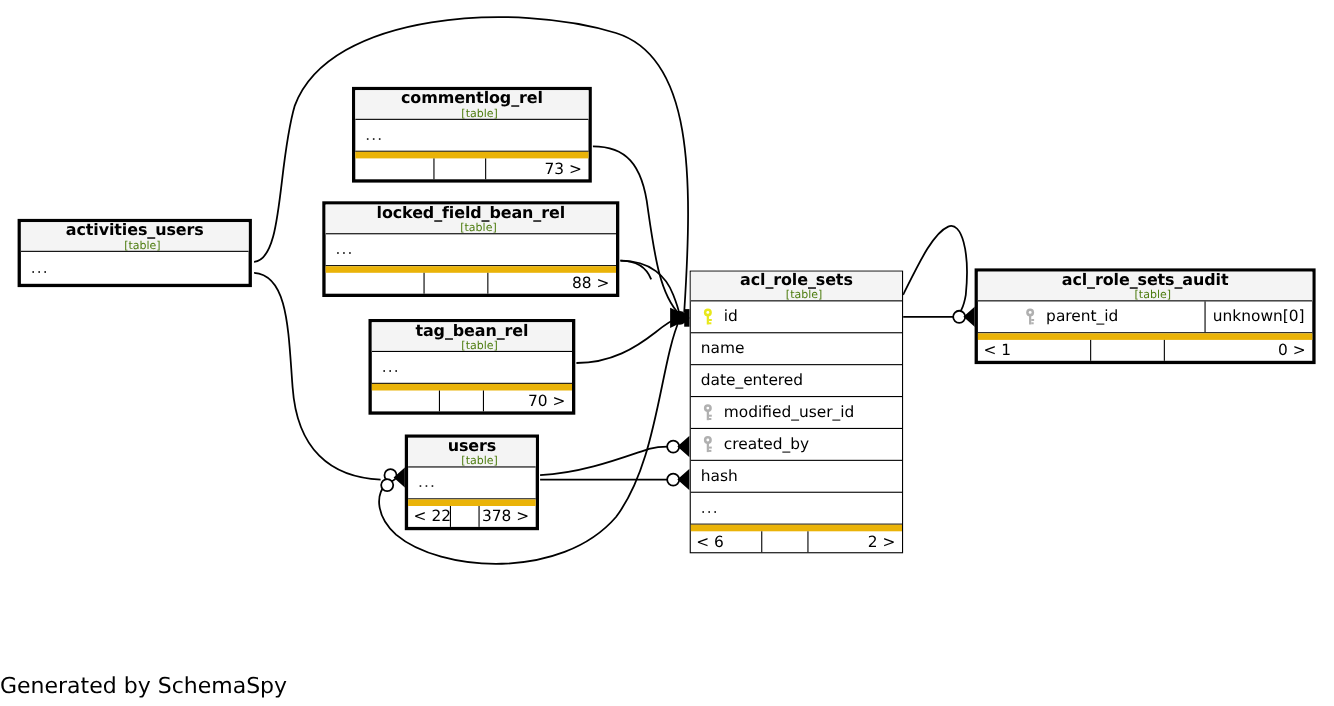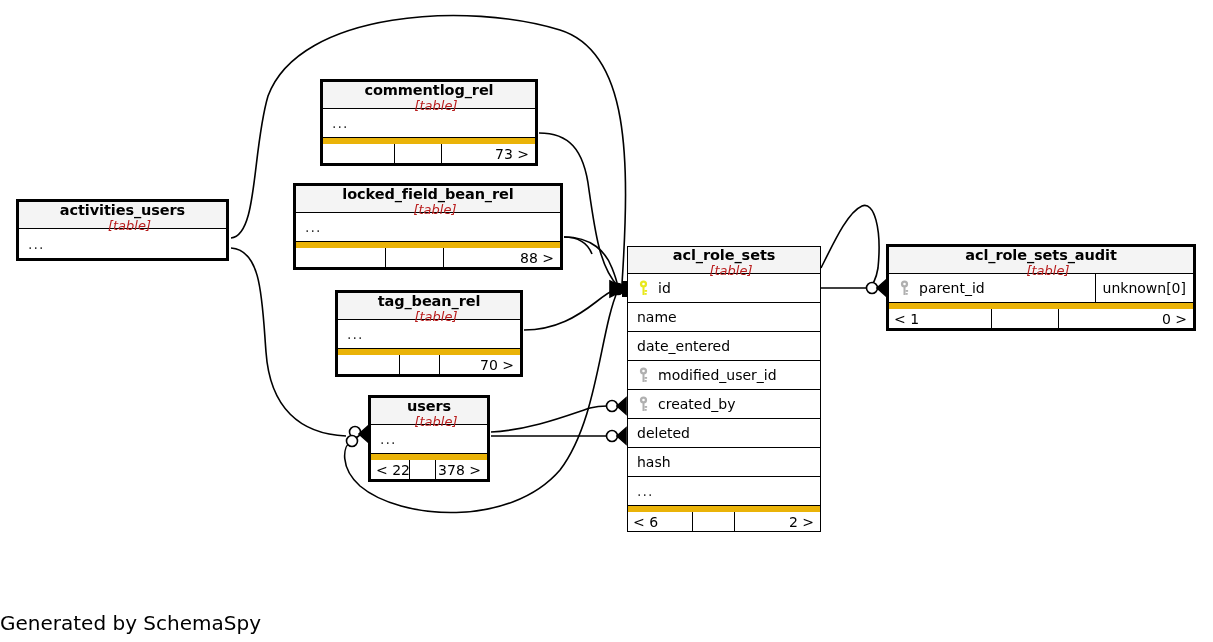"[table]" .tbl-tag { color: #b91c1c -> #4d7c0f; font-size: 13px -> 10px; font-style: italic -> none }
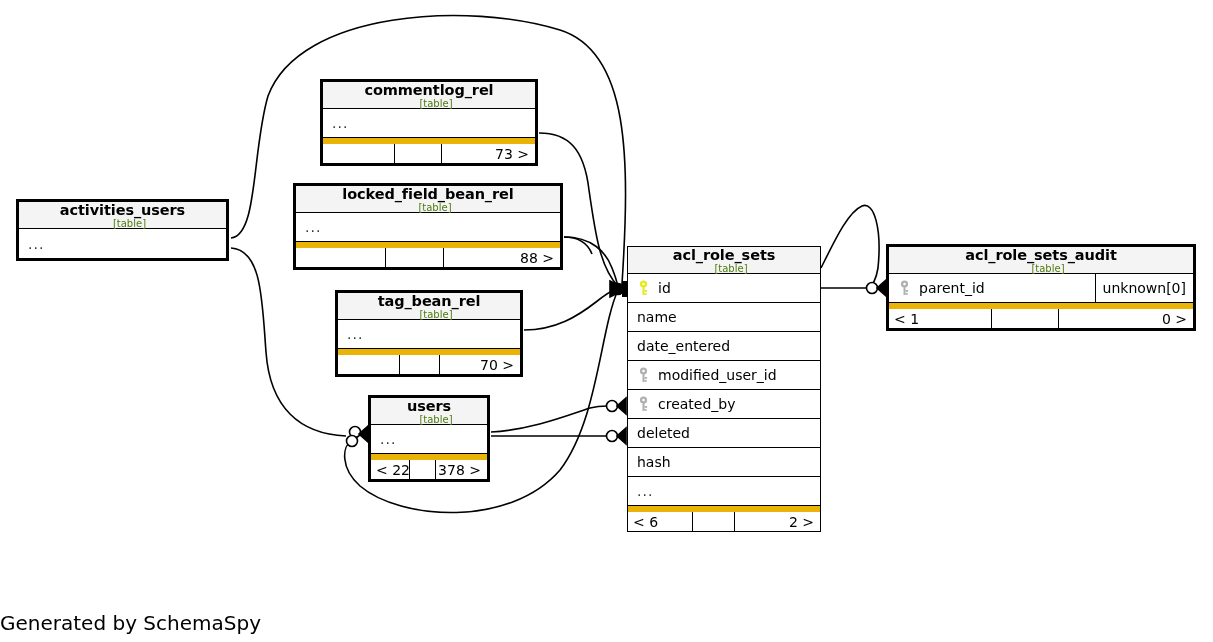"parent_id" .row-split .namecell { margin-left: none -> 32px }
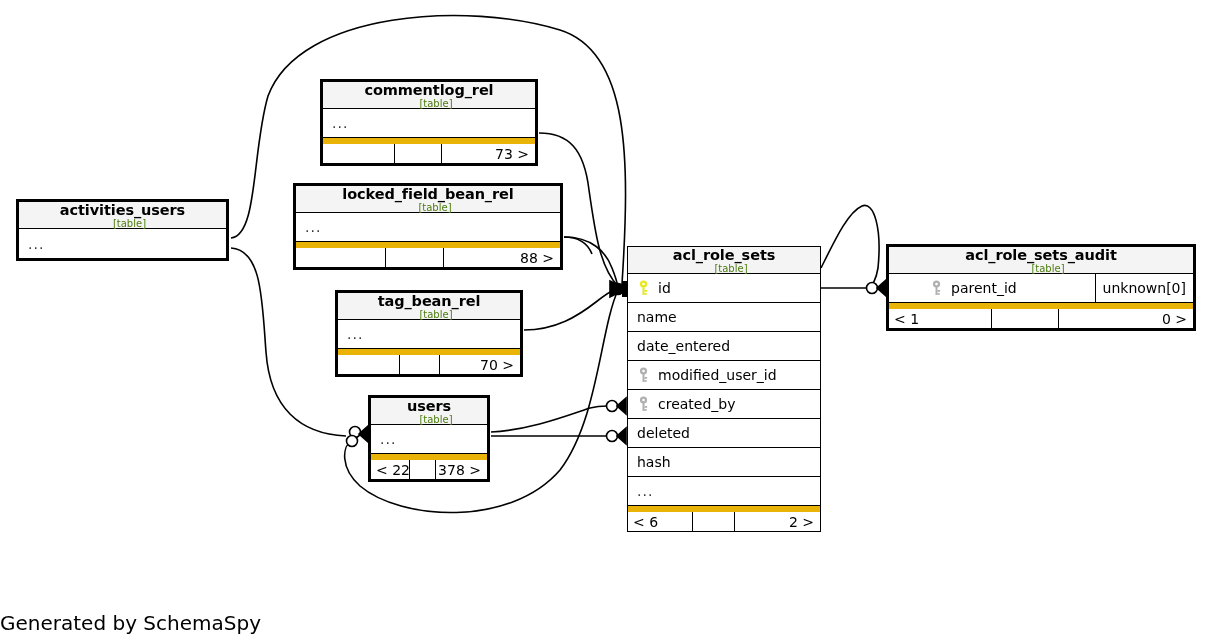"deleted" div.tbl-row { html: <div> <span>deleted</span> </div> -> none }
